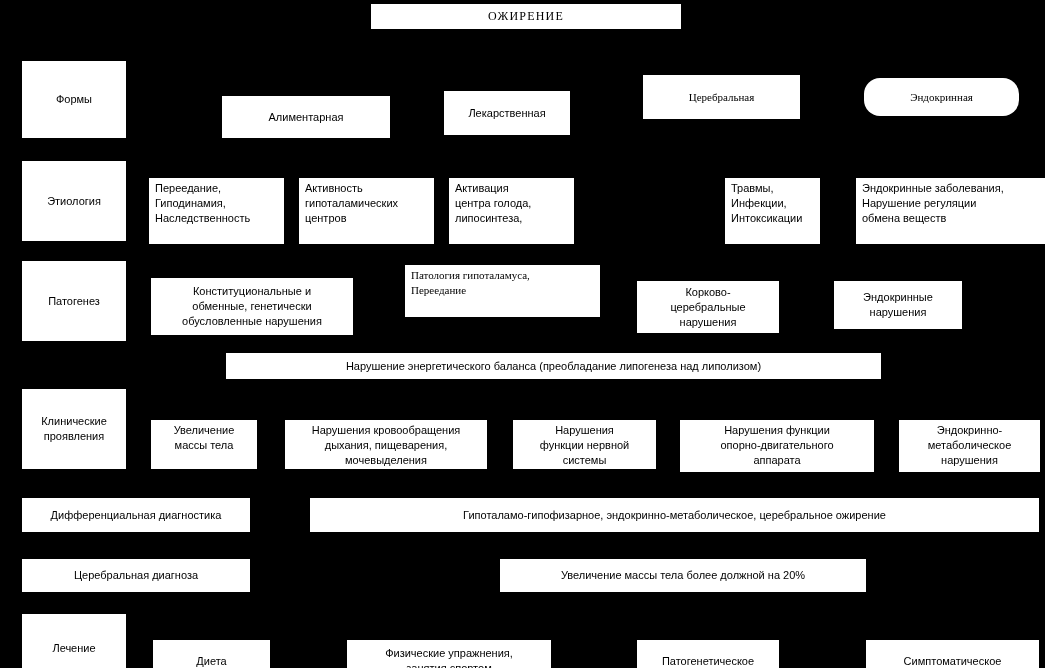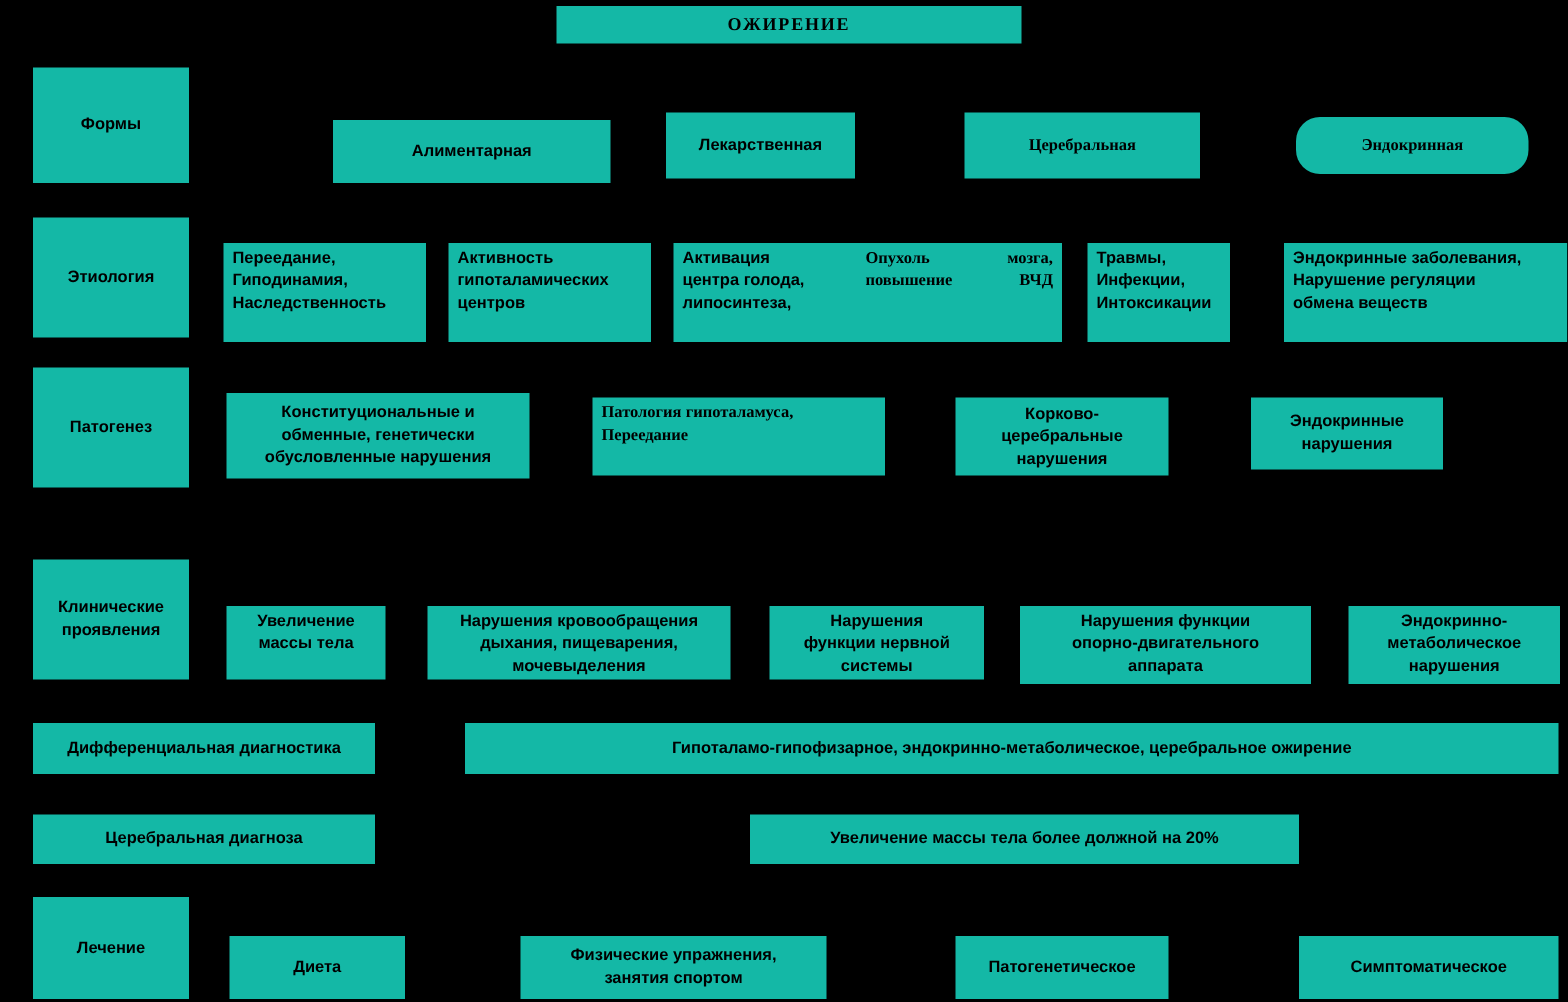"ОЖИРЕНИЕ" .box { background: #14b8a6 -> #ffffff; font-weight: bold -> none }
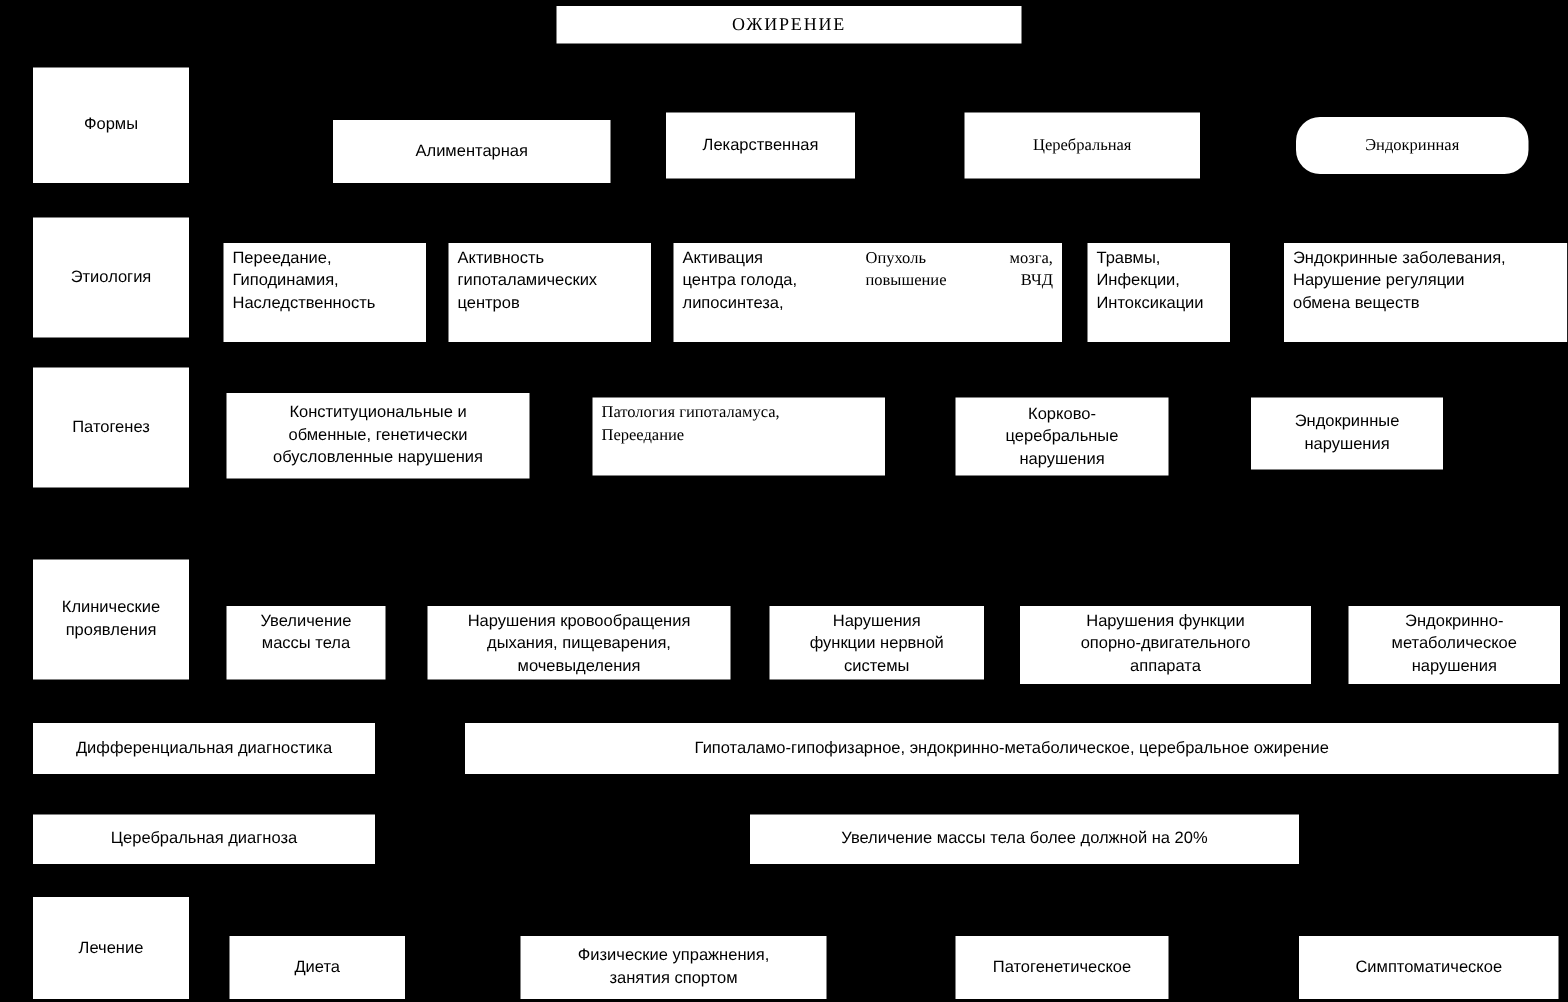"Формы" .sans { margin-top: none -> 16px }
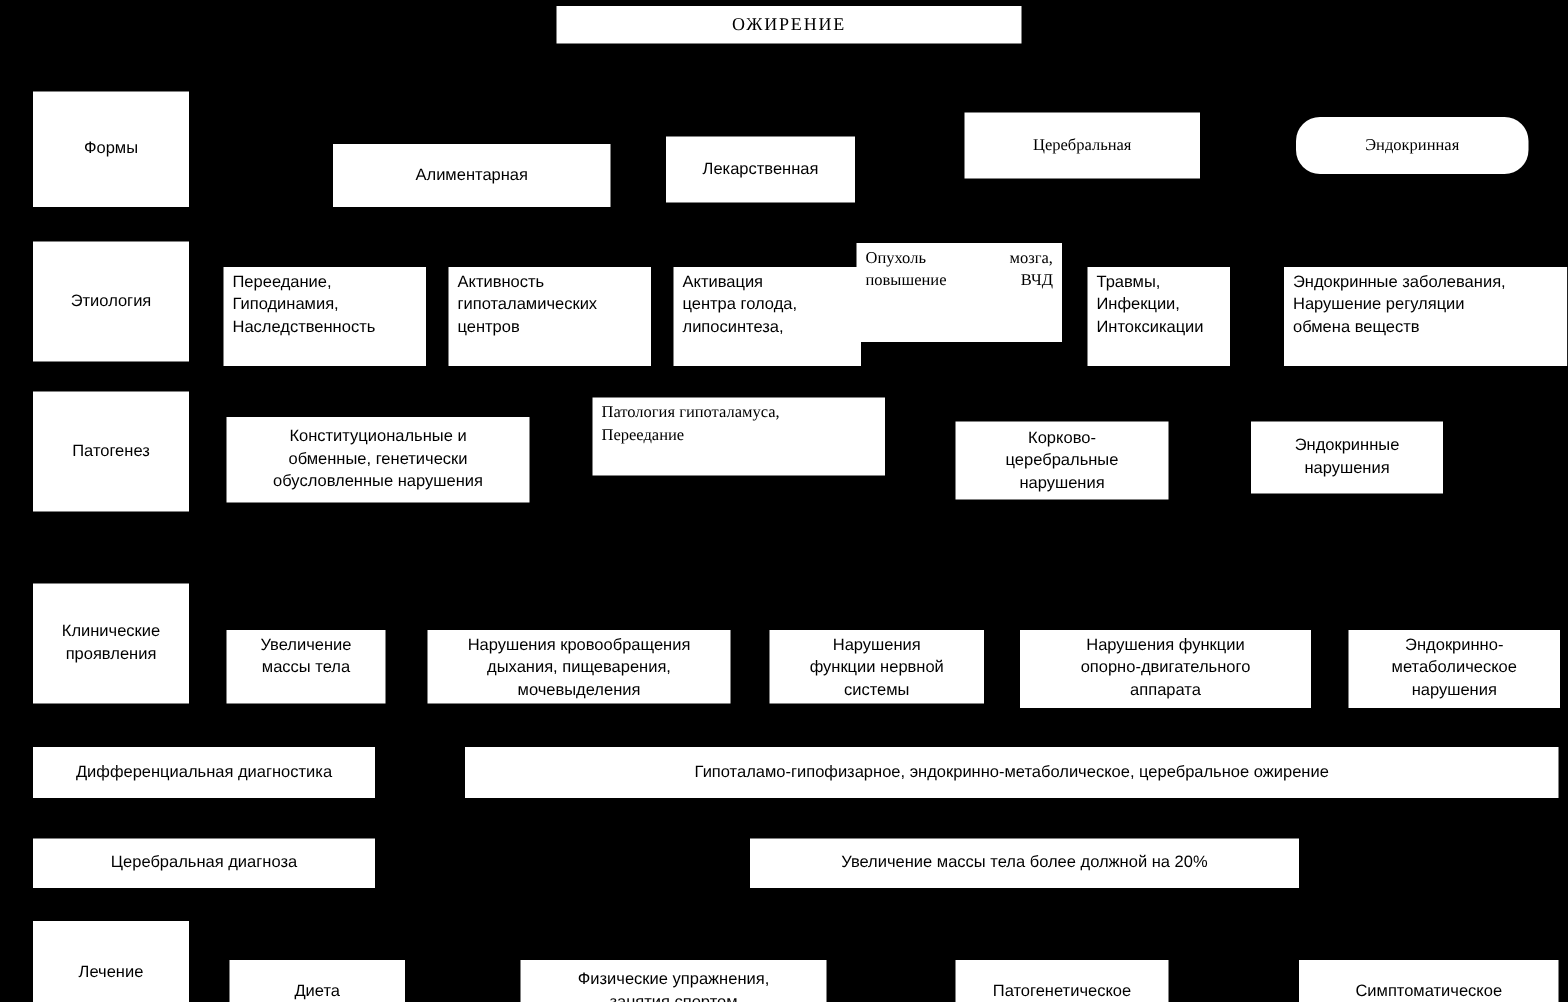"Алиментарная" div.box { width: 185px -> 168px }
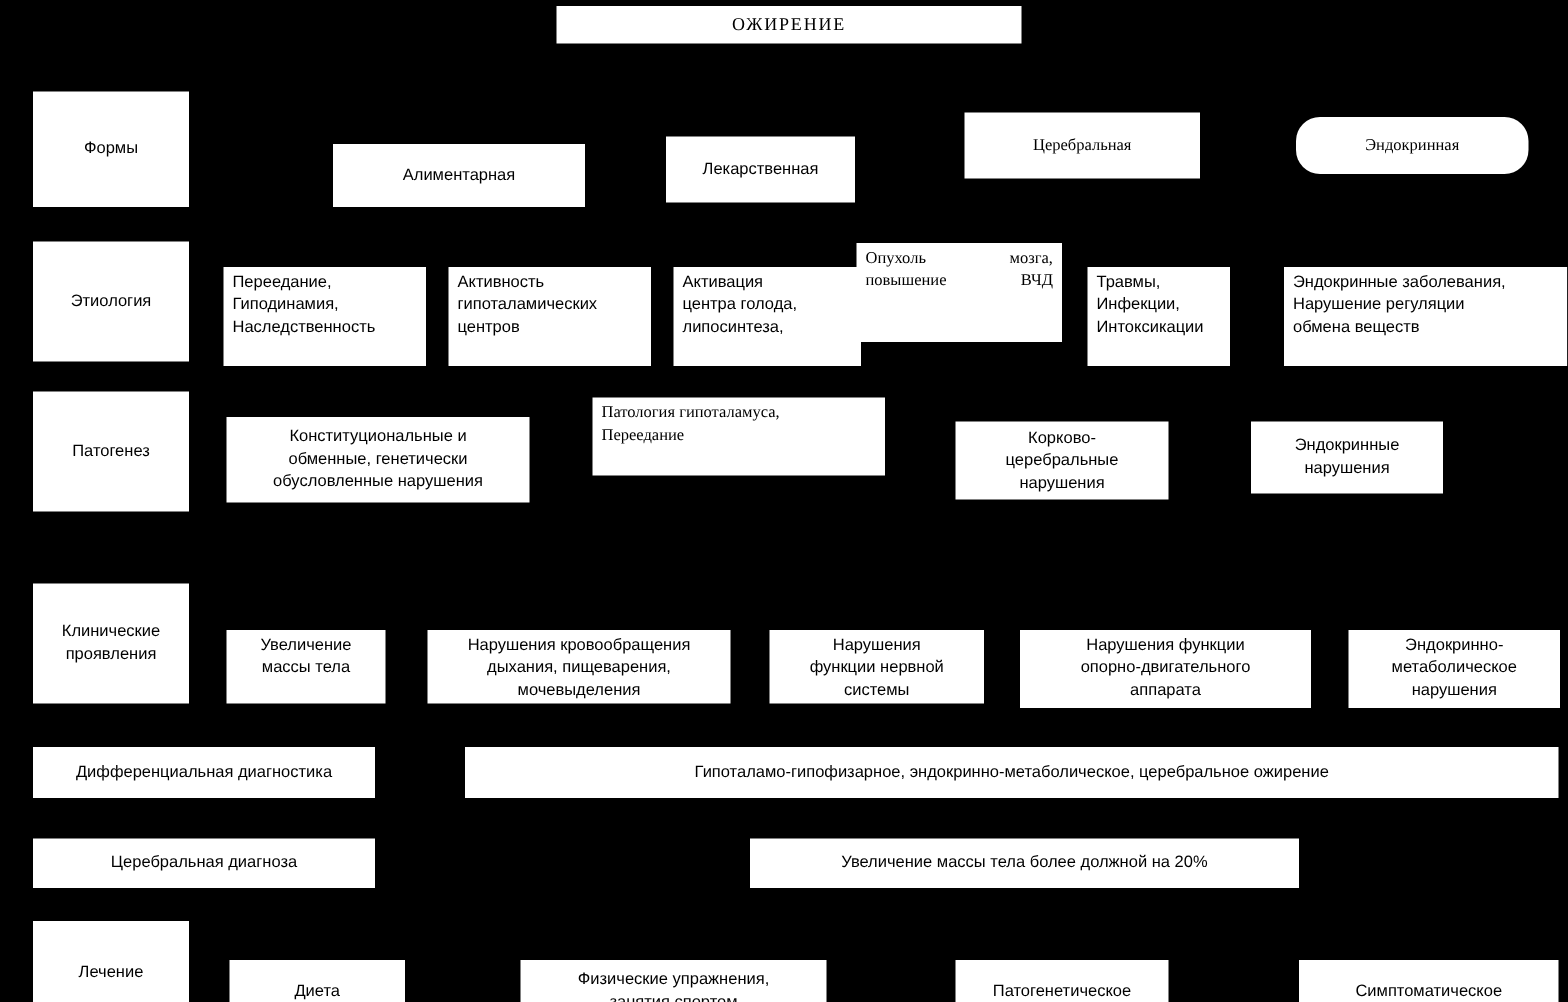"Опухоль мозга," div.box { html: <div>Опухоль мозга, повышение ВЧД</div> -> none }
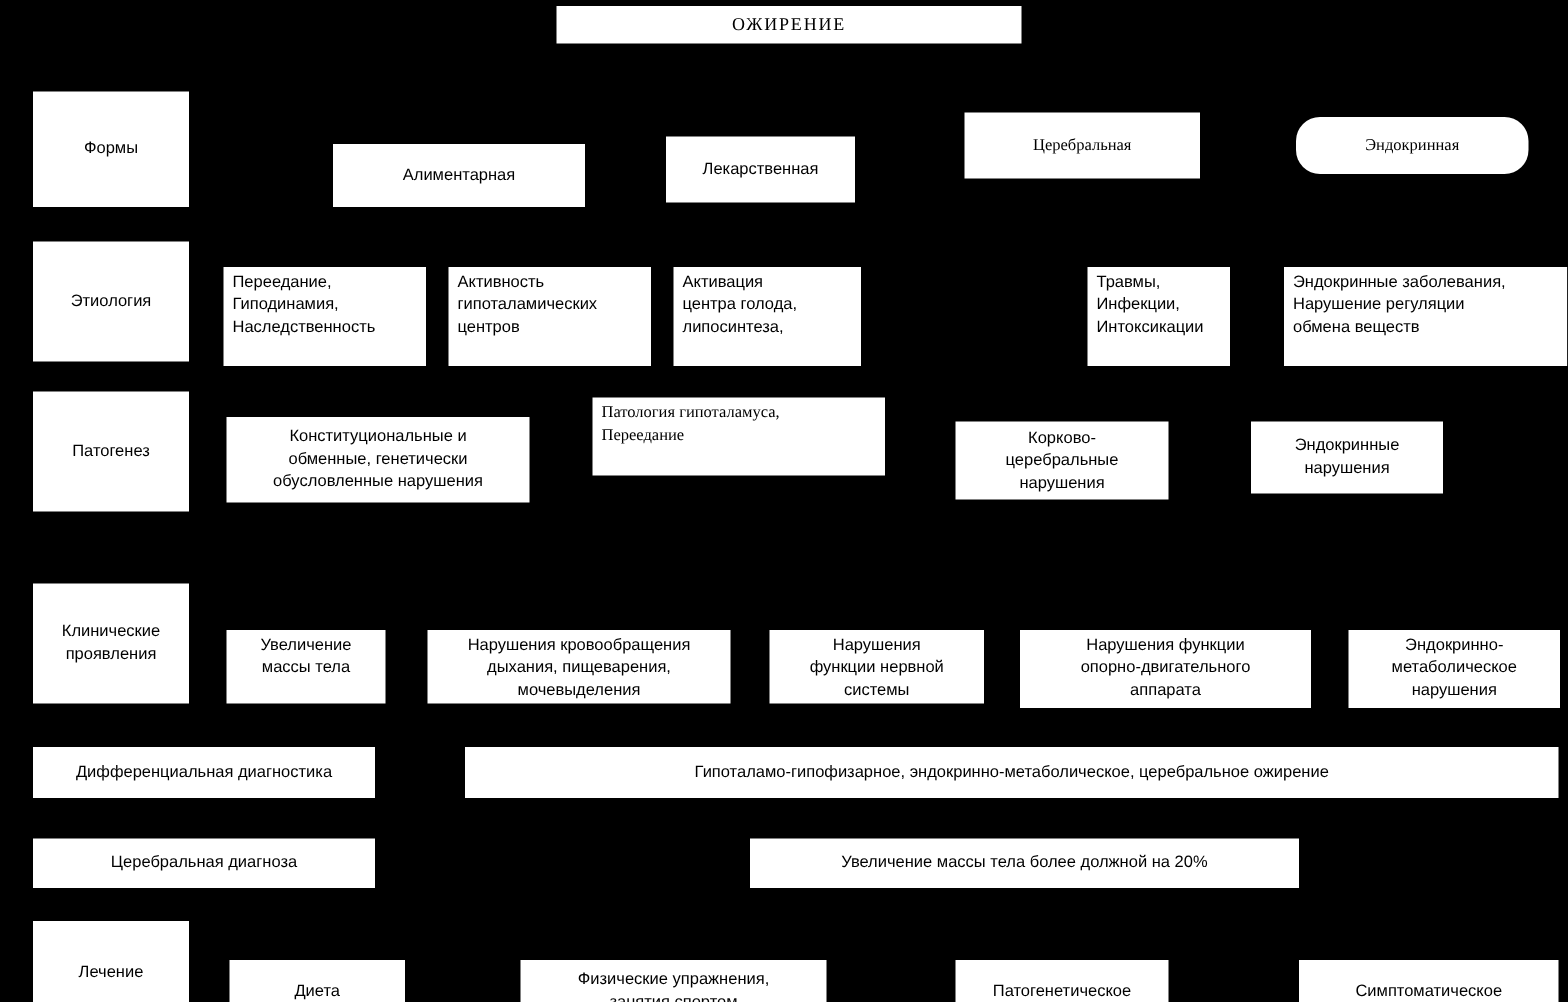"Патология гипоталамуса," div.box { left: 395px -> 405px }
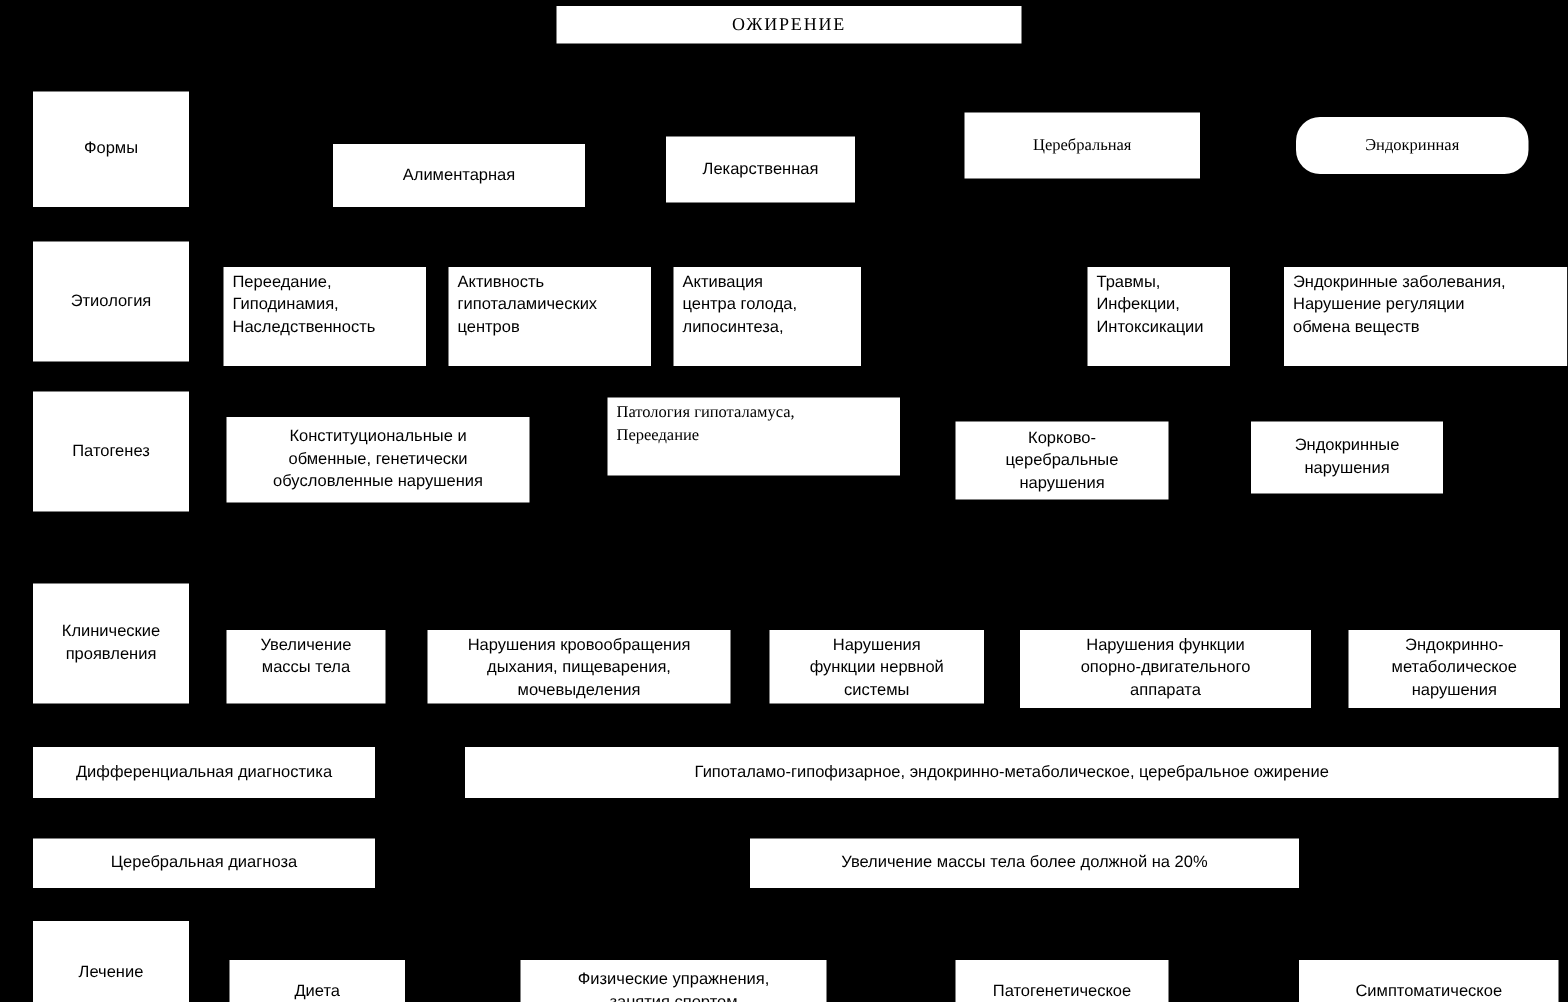"Нарушение энергетического баланса" div.box { html: none -> <div>Нарушение энергетического баланса (преобладание липогенеза над липолизом)</div> }
